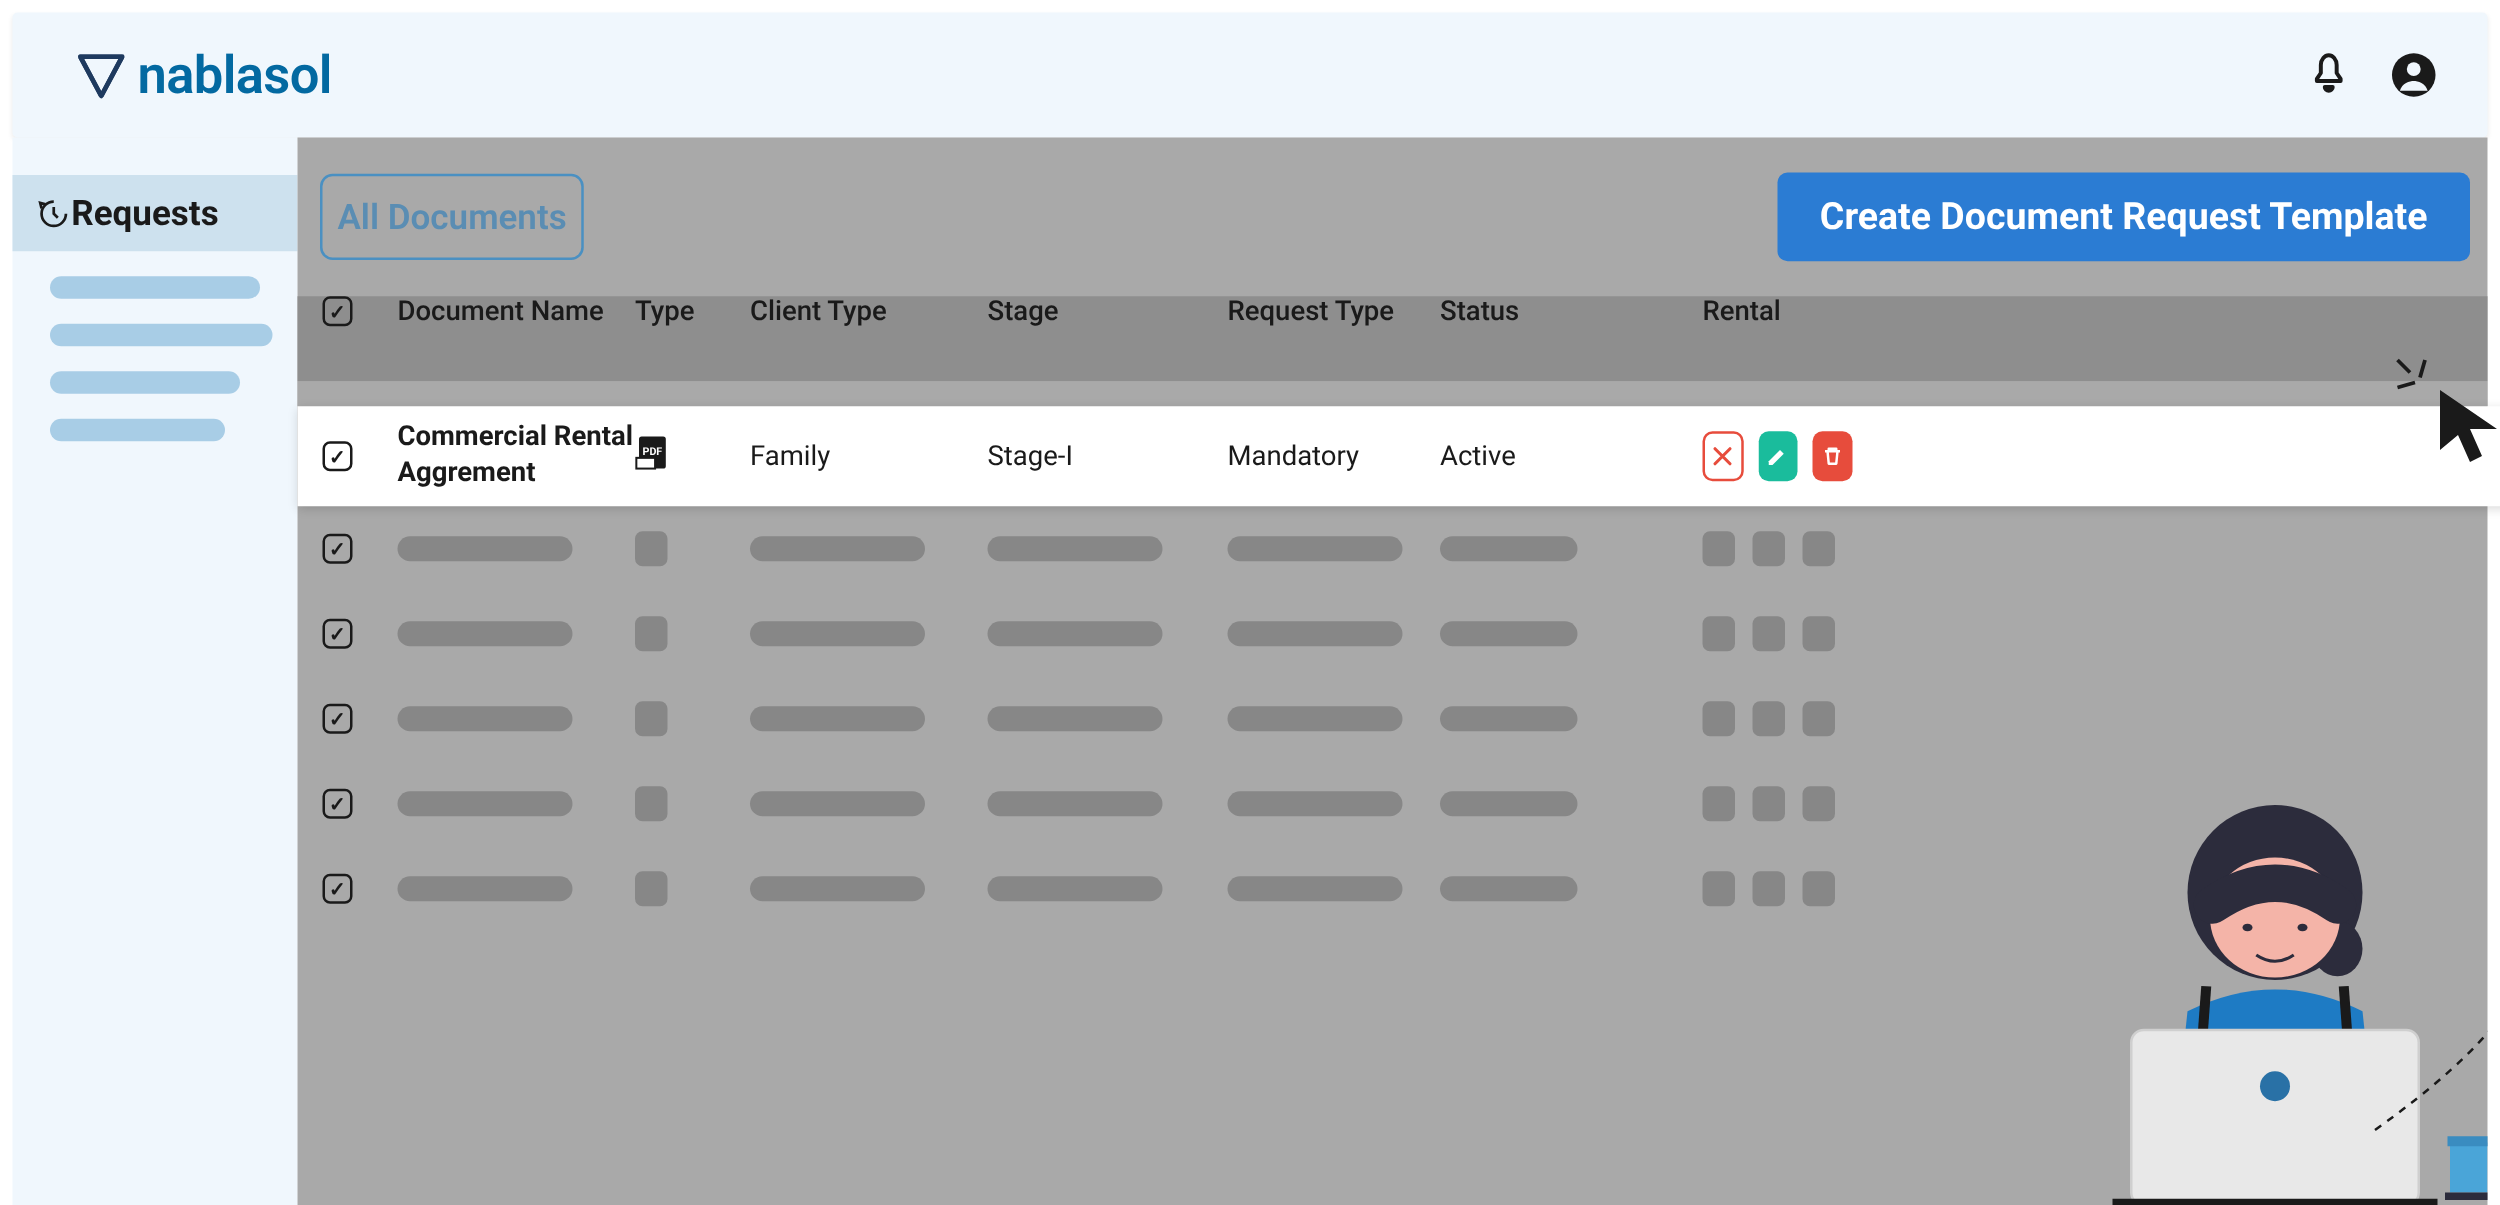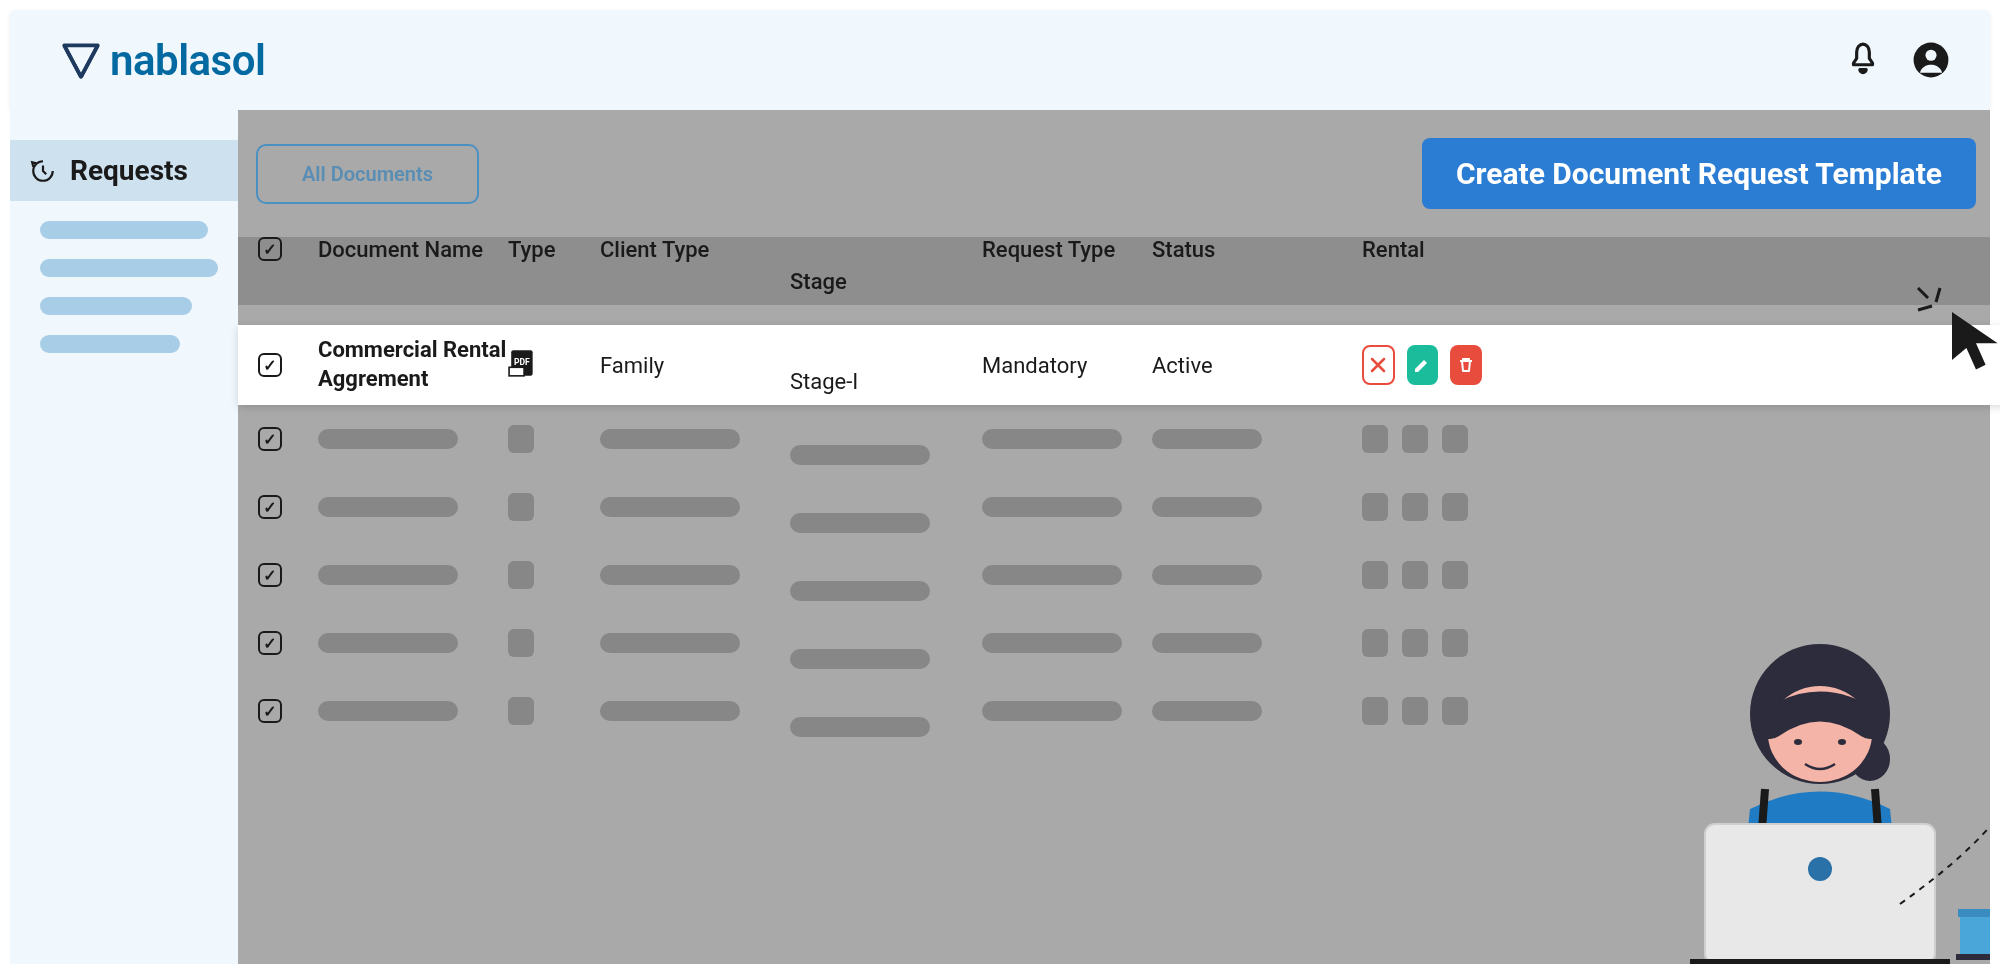"Requests" .nav-item { gap: 14px -> 1px }
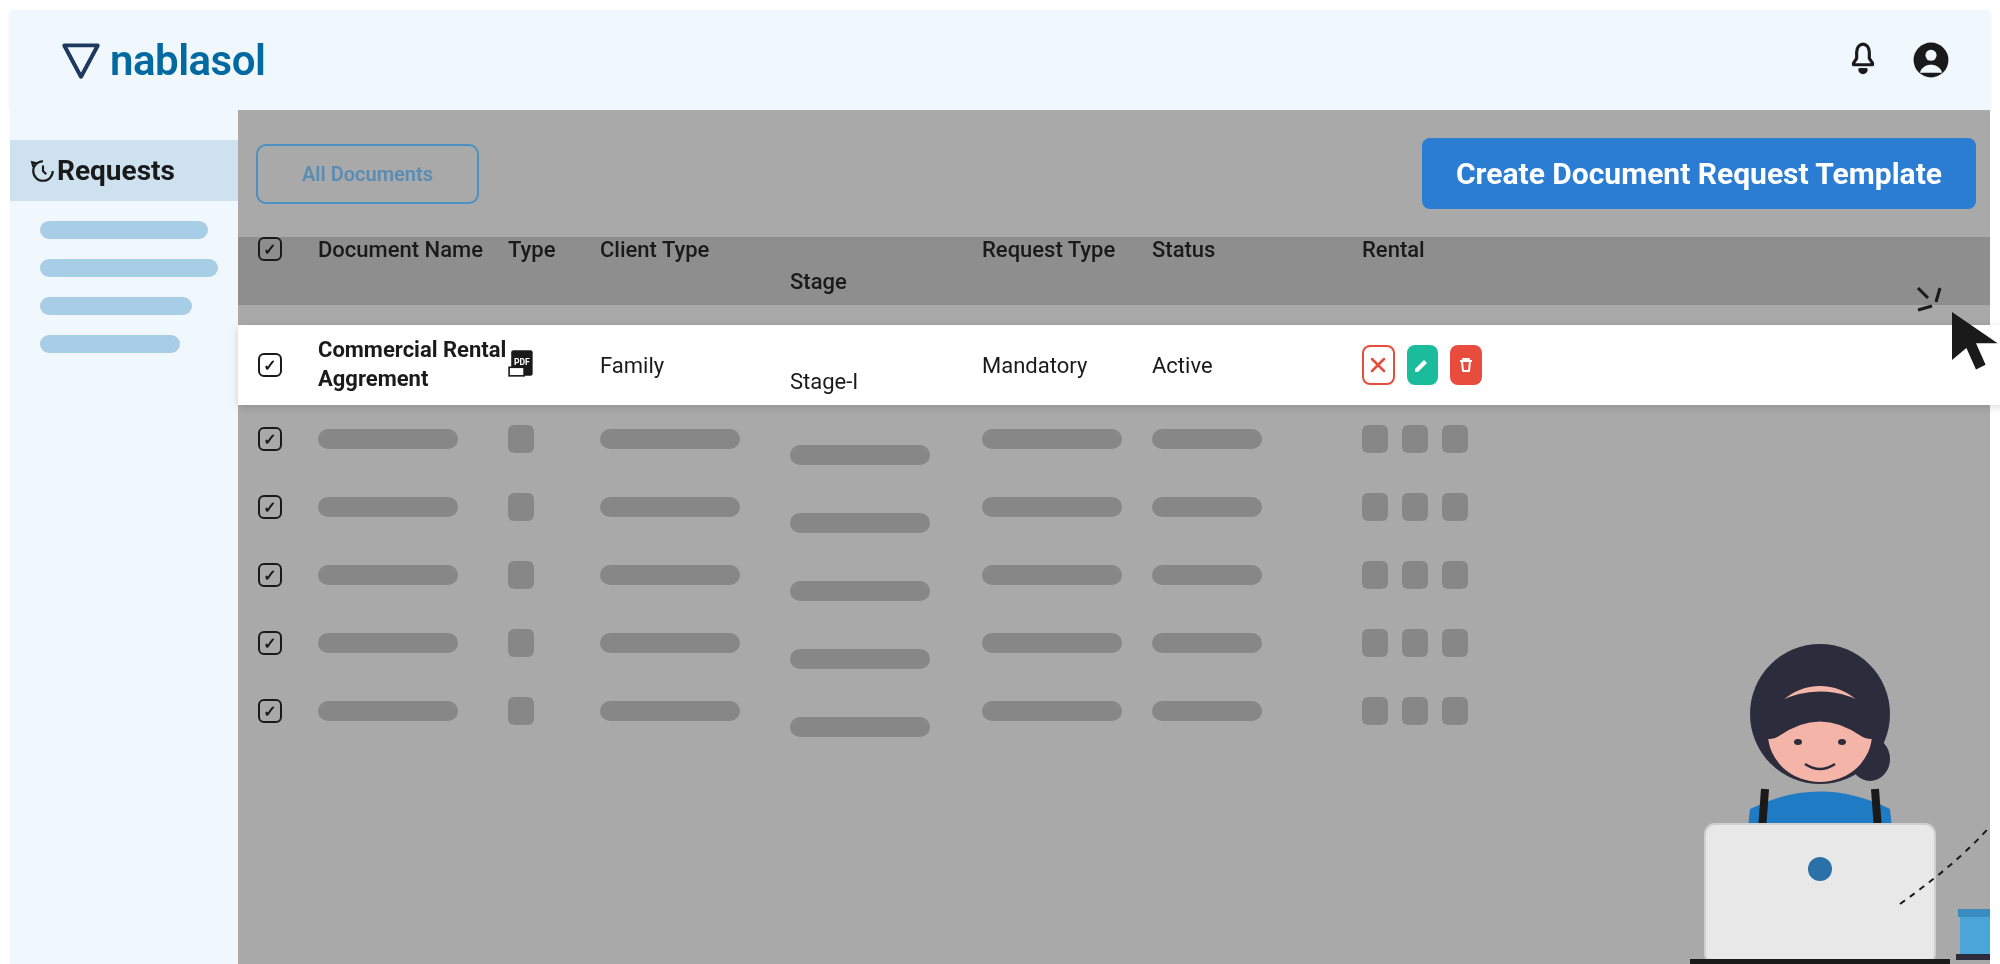"All Documents" .filter-btn { font-size: 20px -> 28px; padding: 16px 44px -> 16px 12px }
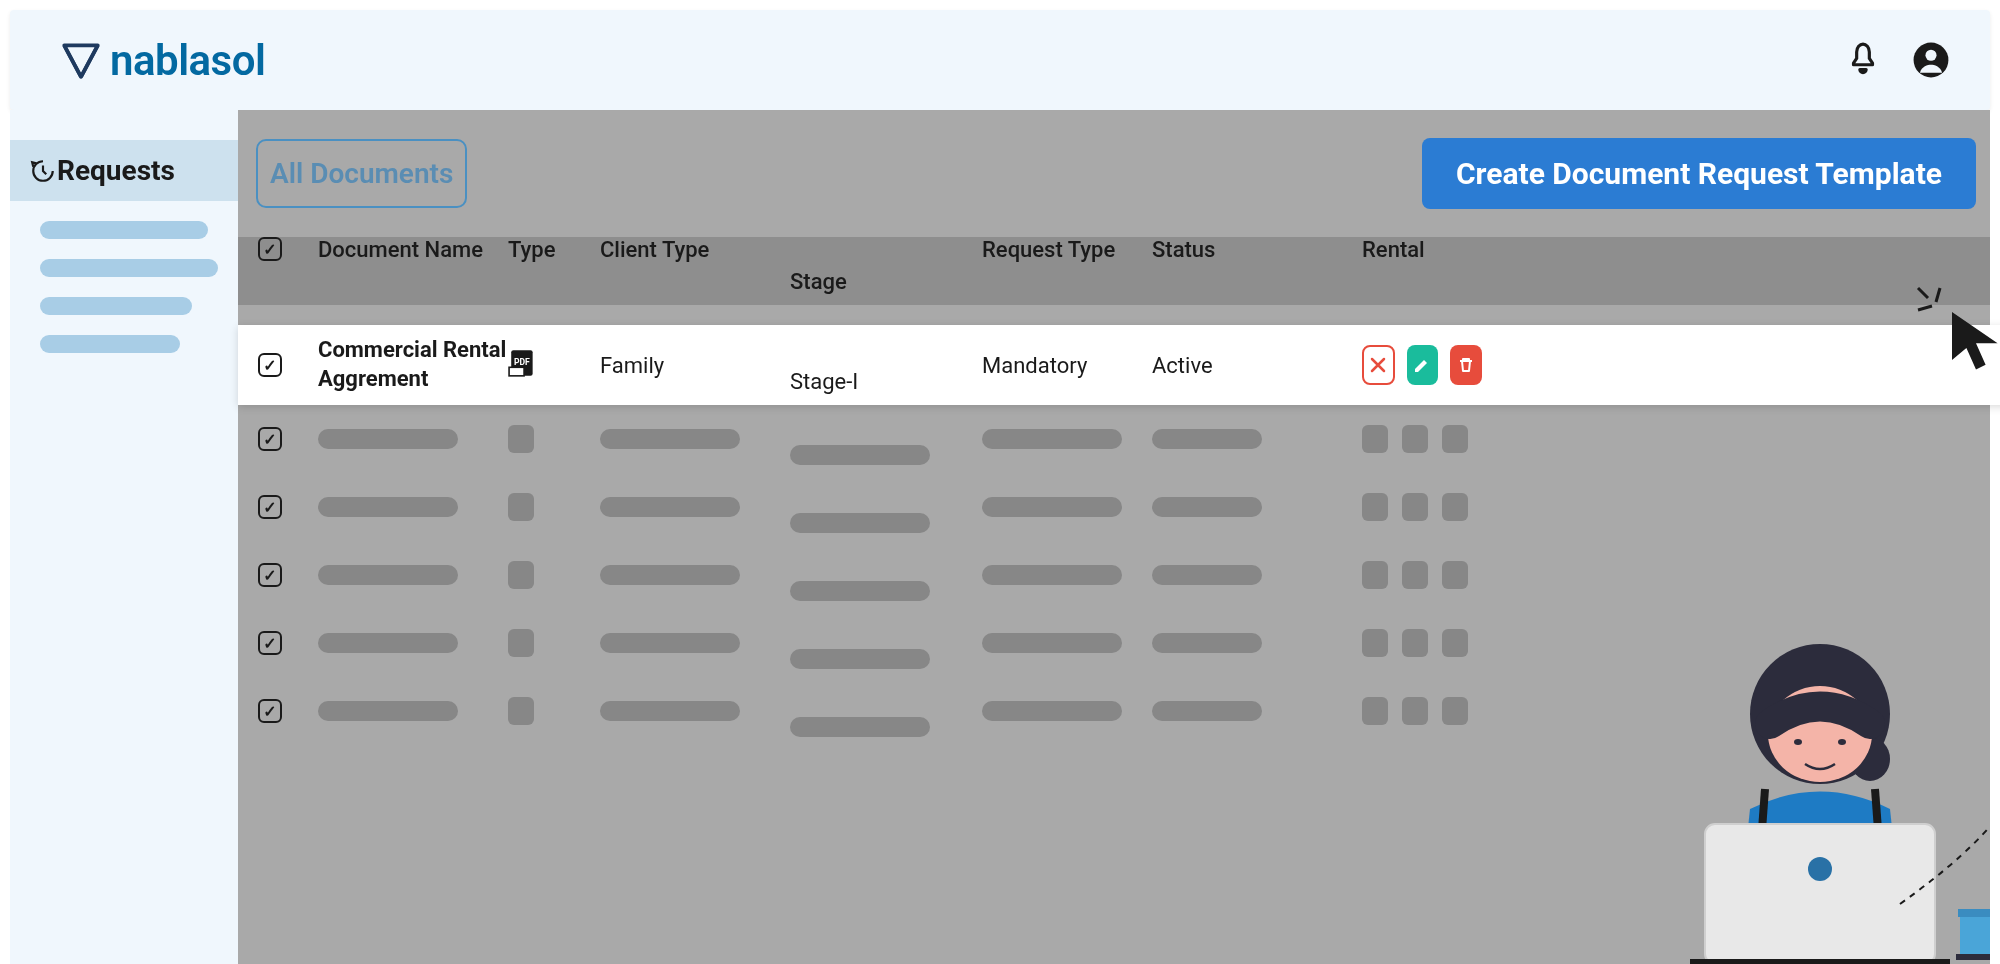"Stage" .col-stage { margin-top: 32px -> none }
